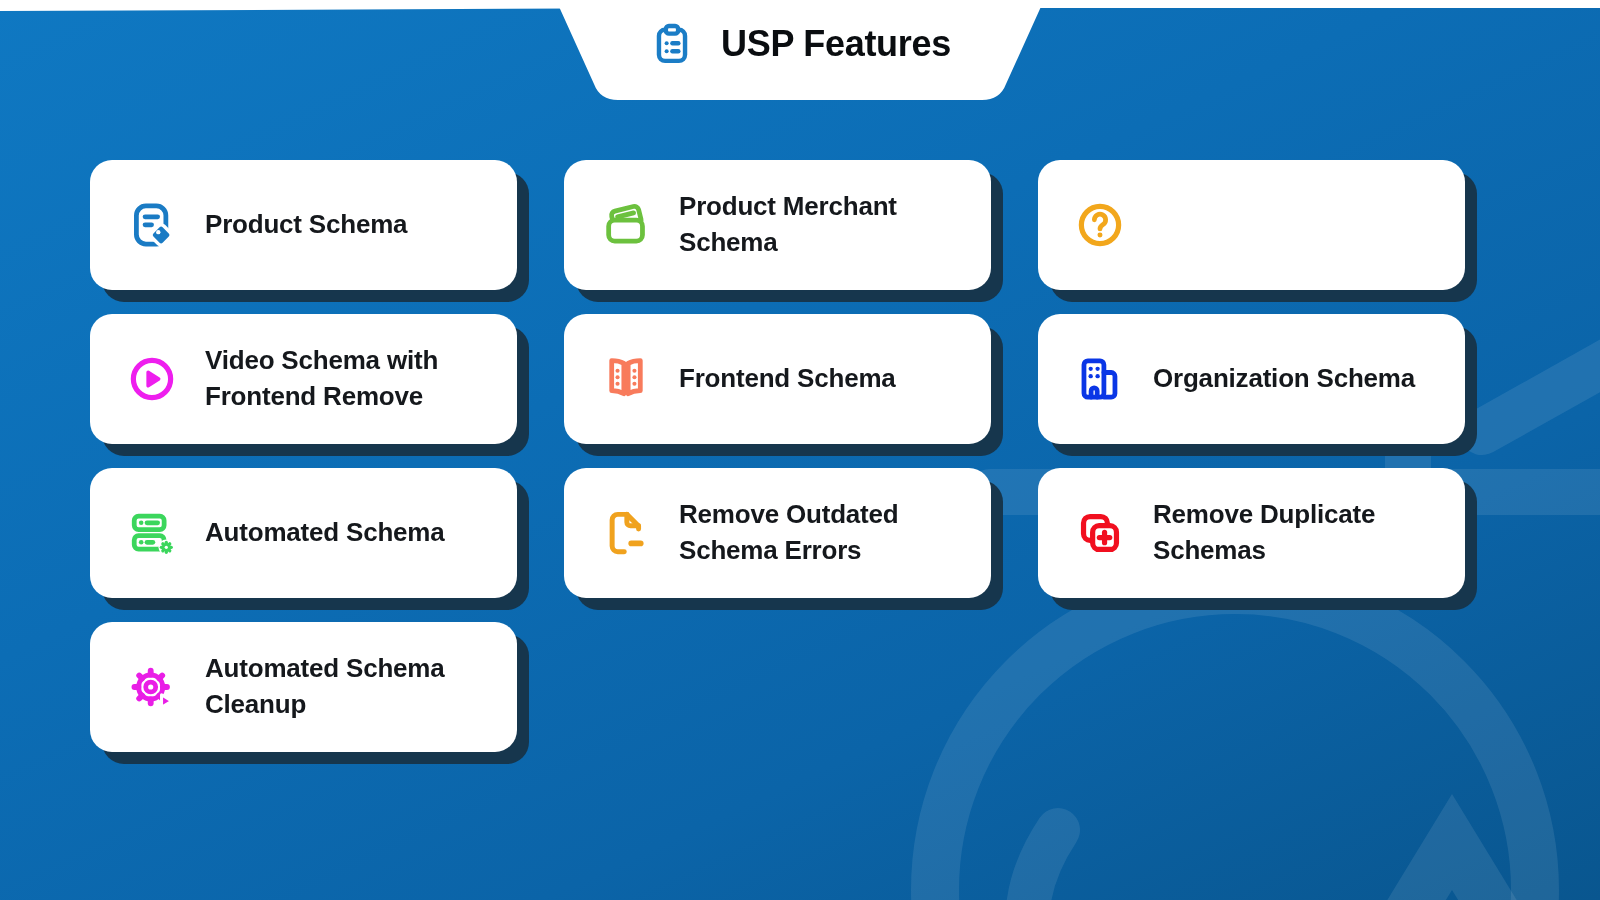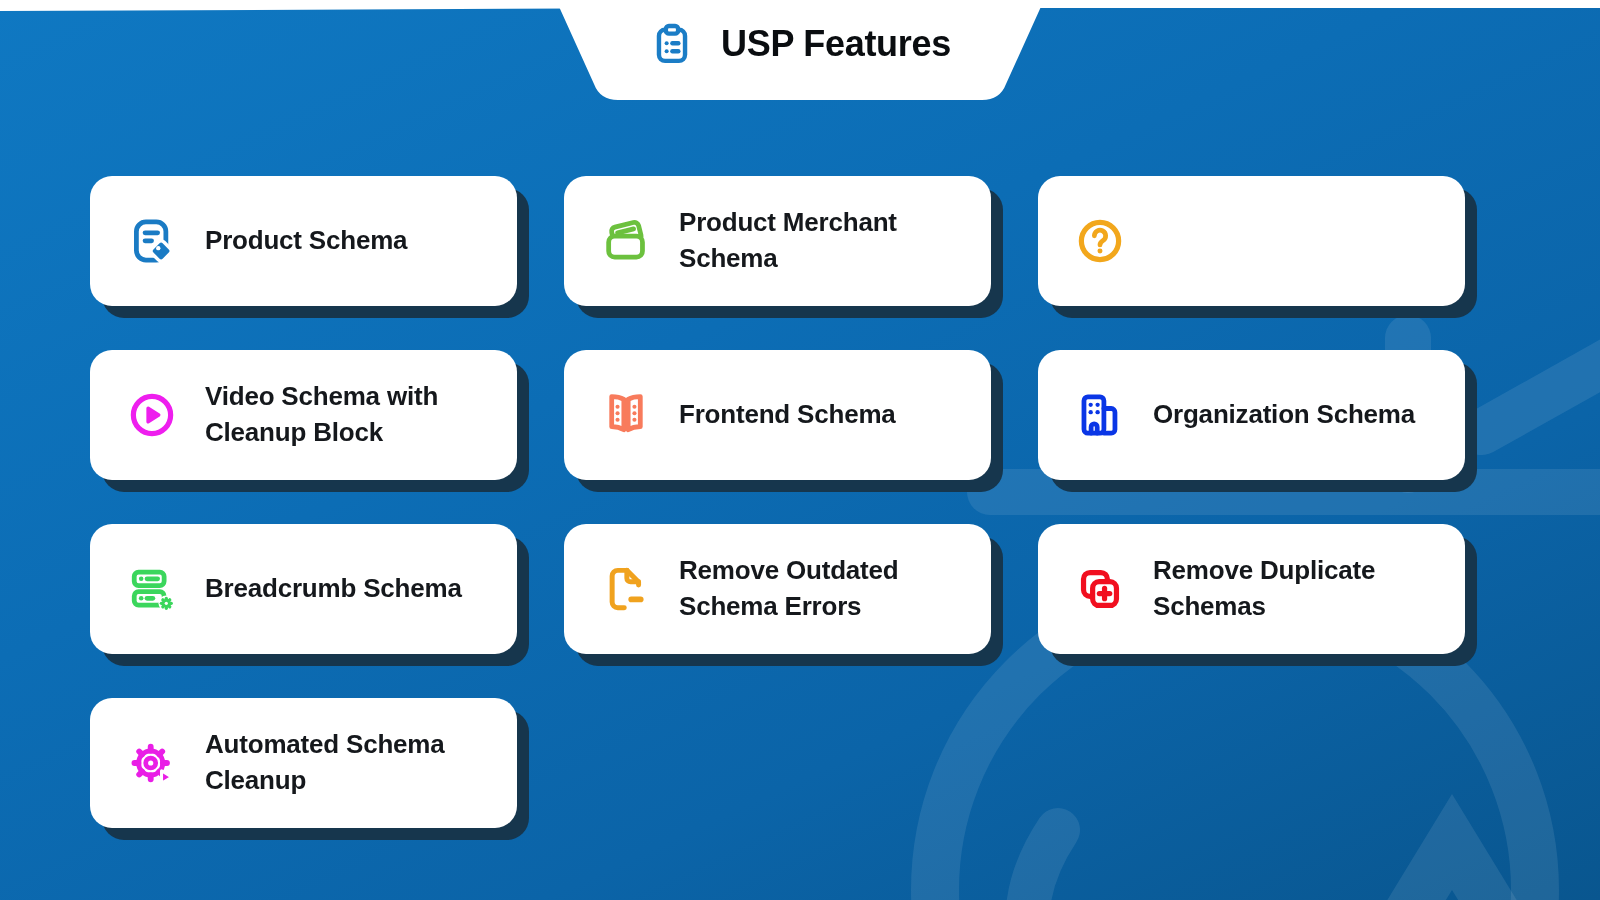"Product Schema" .grid { gap: 44px 47px -> 24px 47px; top: 176px -> 160px }
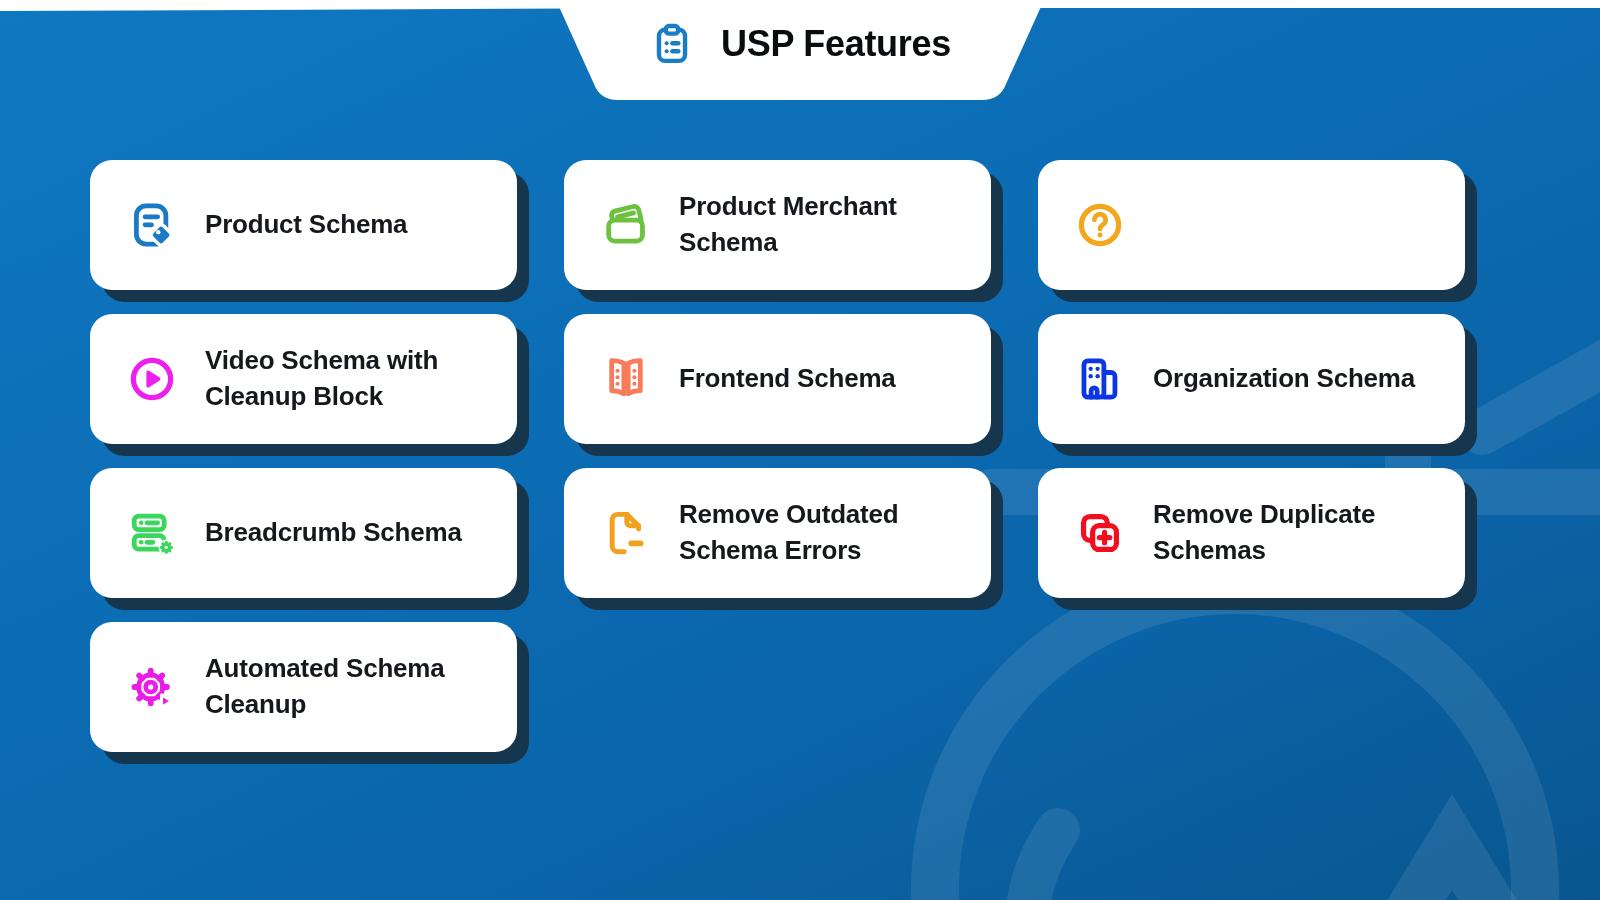"Video Schema with Cleanup Block" span.card-label { text: Cleanup Block -> Frontend Remove }
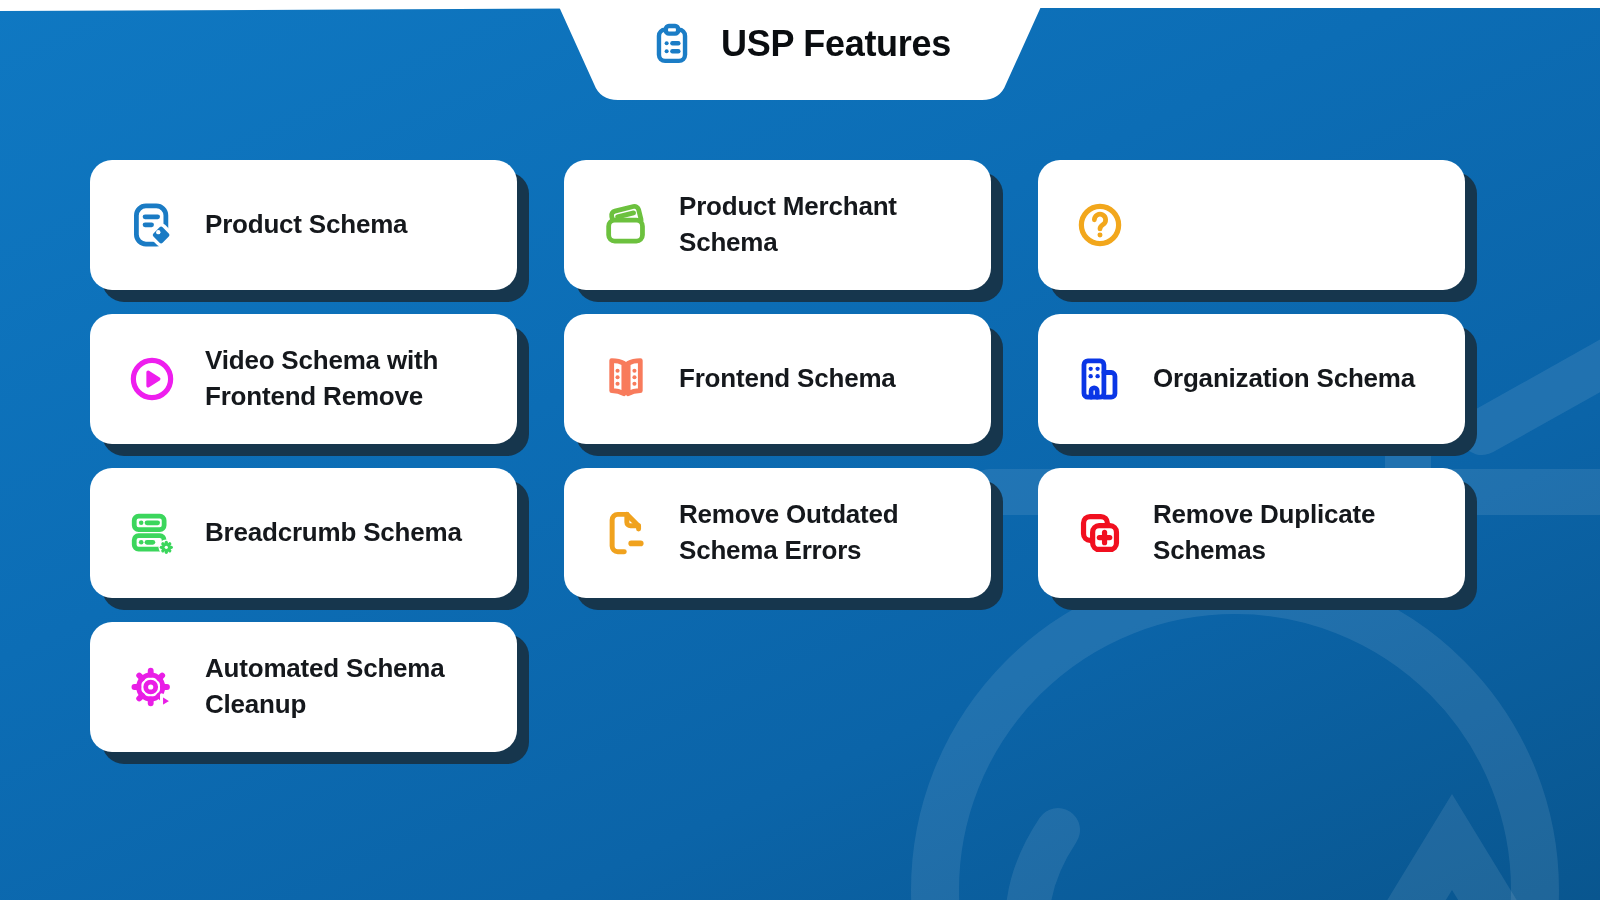"Breadcrumb Schema" span.card-label { text: Breadcrumb -> Automated }
